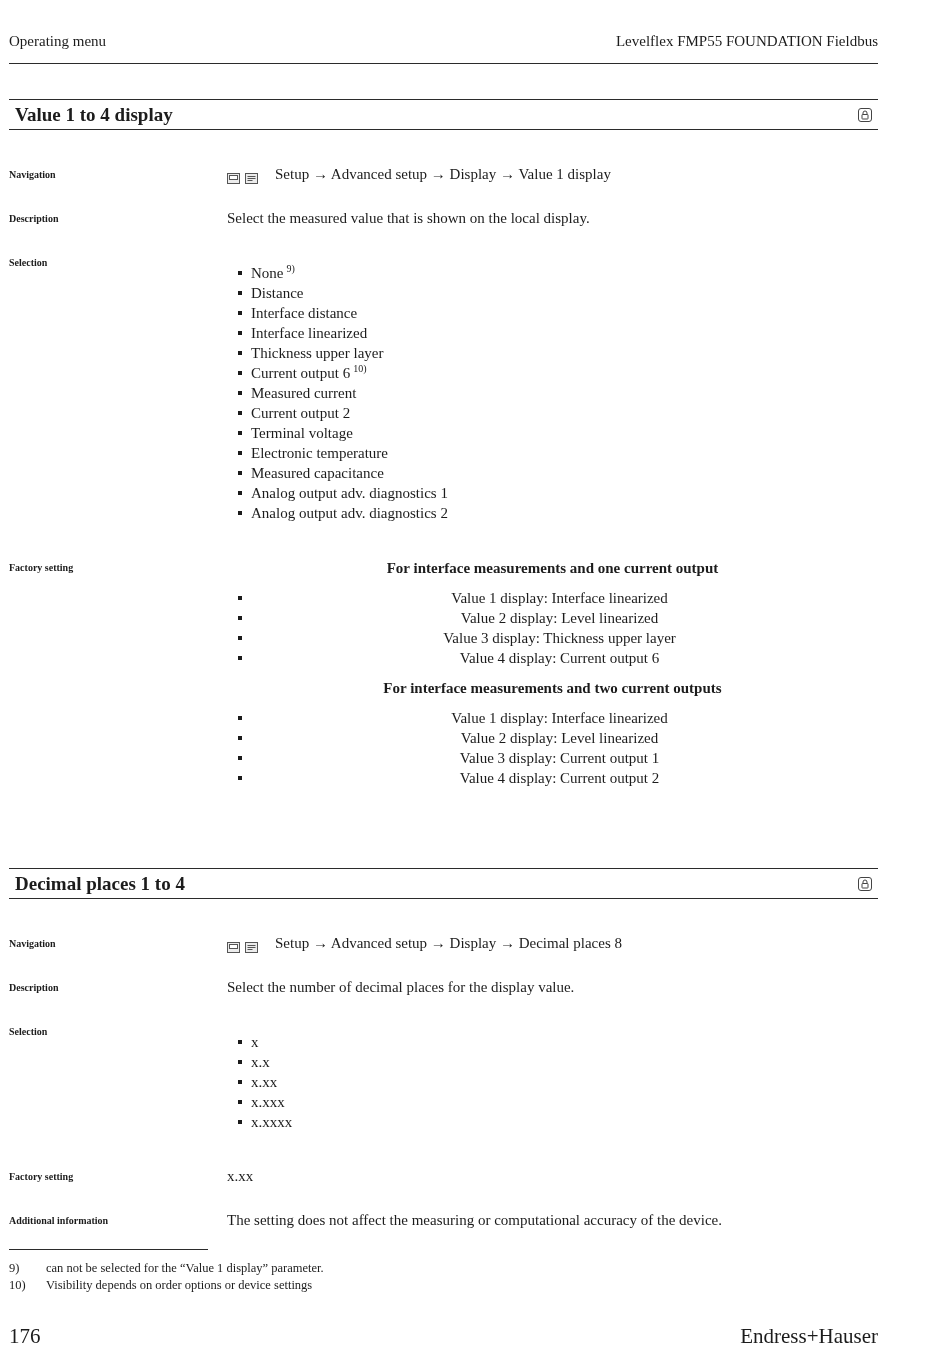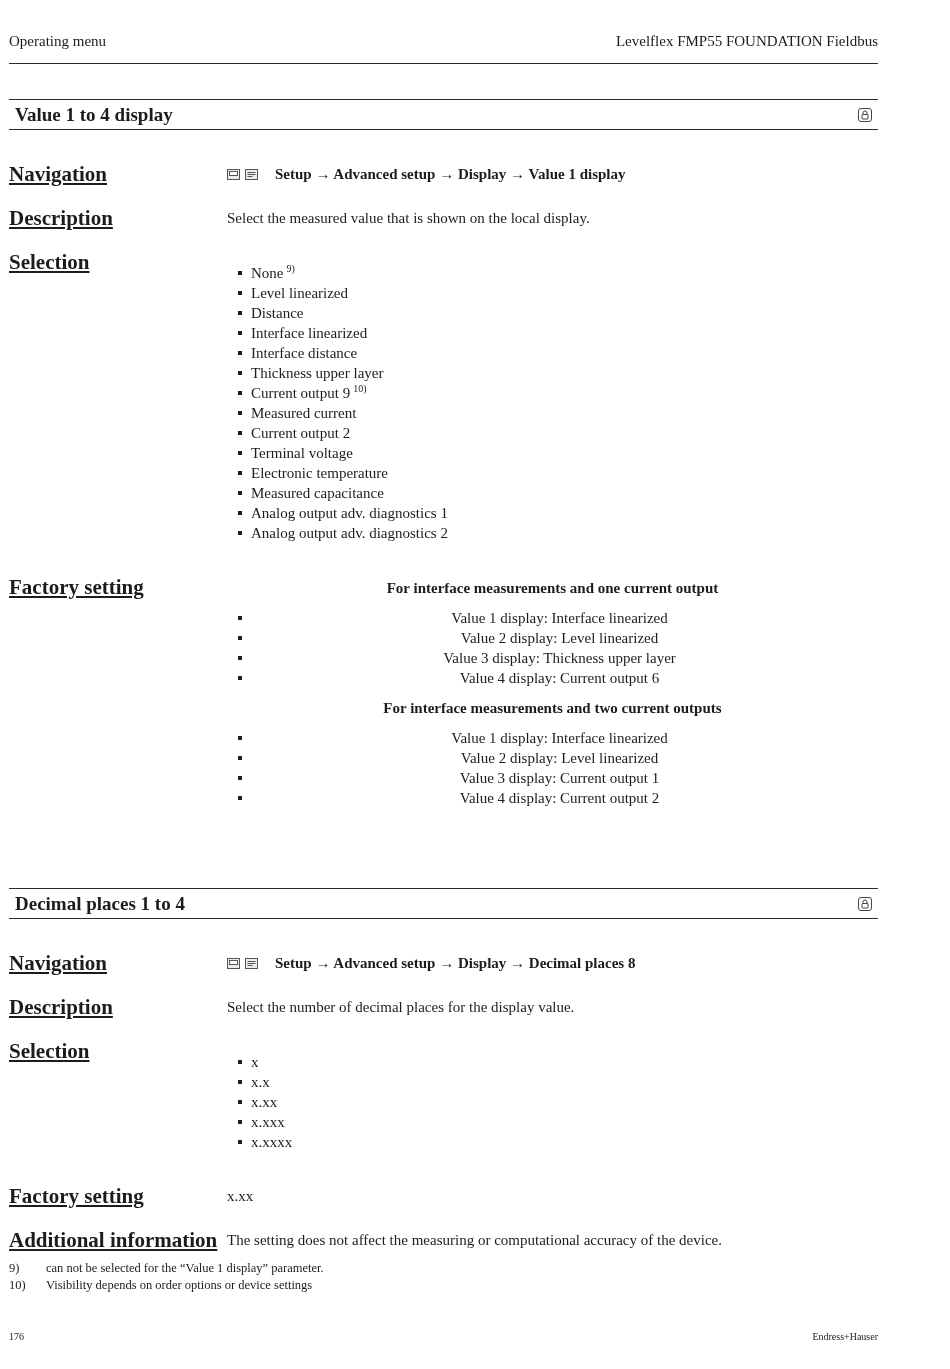"Navigation" .row .label { font-size: 21px -> 10px; text-decoration: underline -> none }
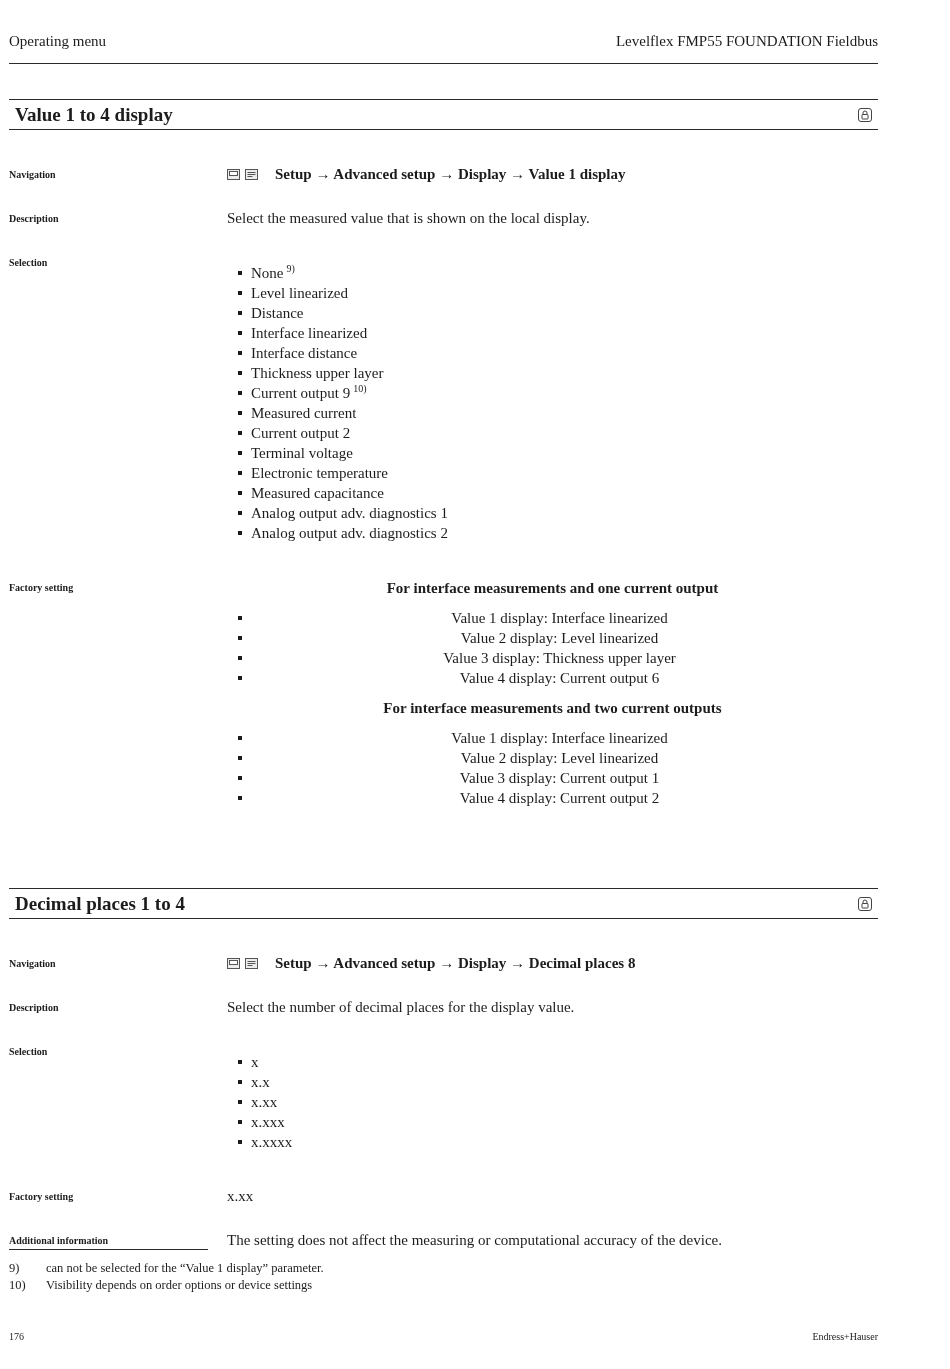"Setup → Advanced setup →" .navline { align-items: center -> flex-end; font-weight: bold -> none }
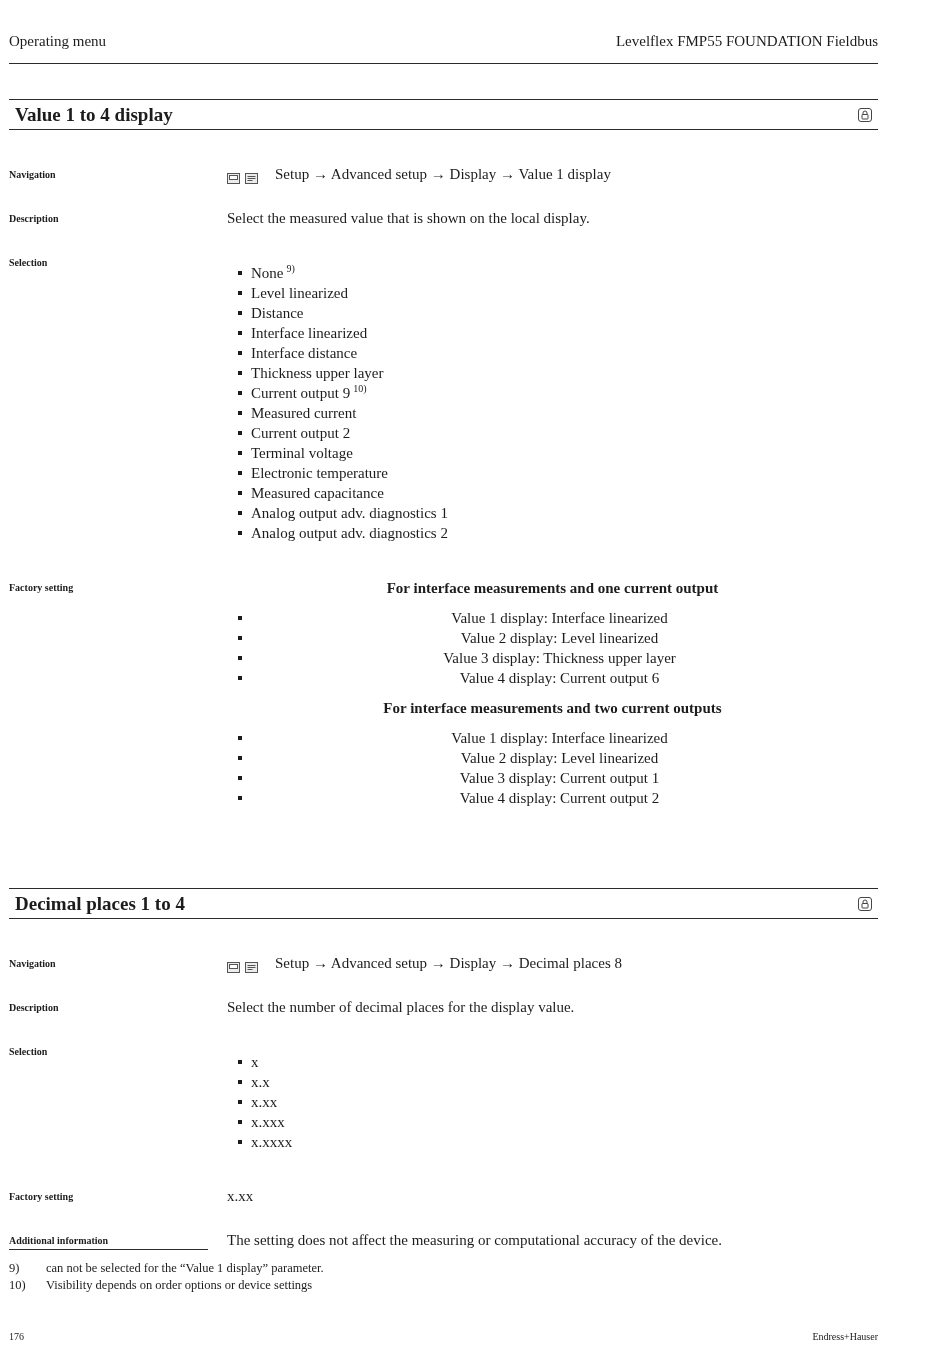"Level linearized" li { html: <li><span>Level linearized</span></li> -> none }
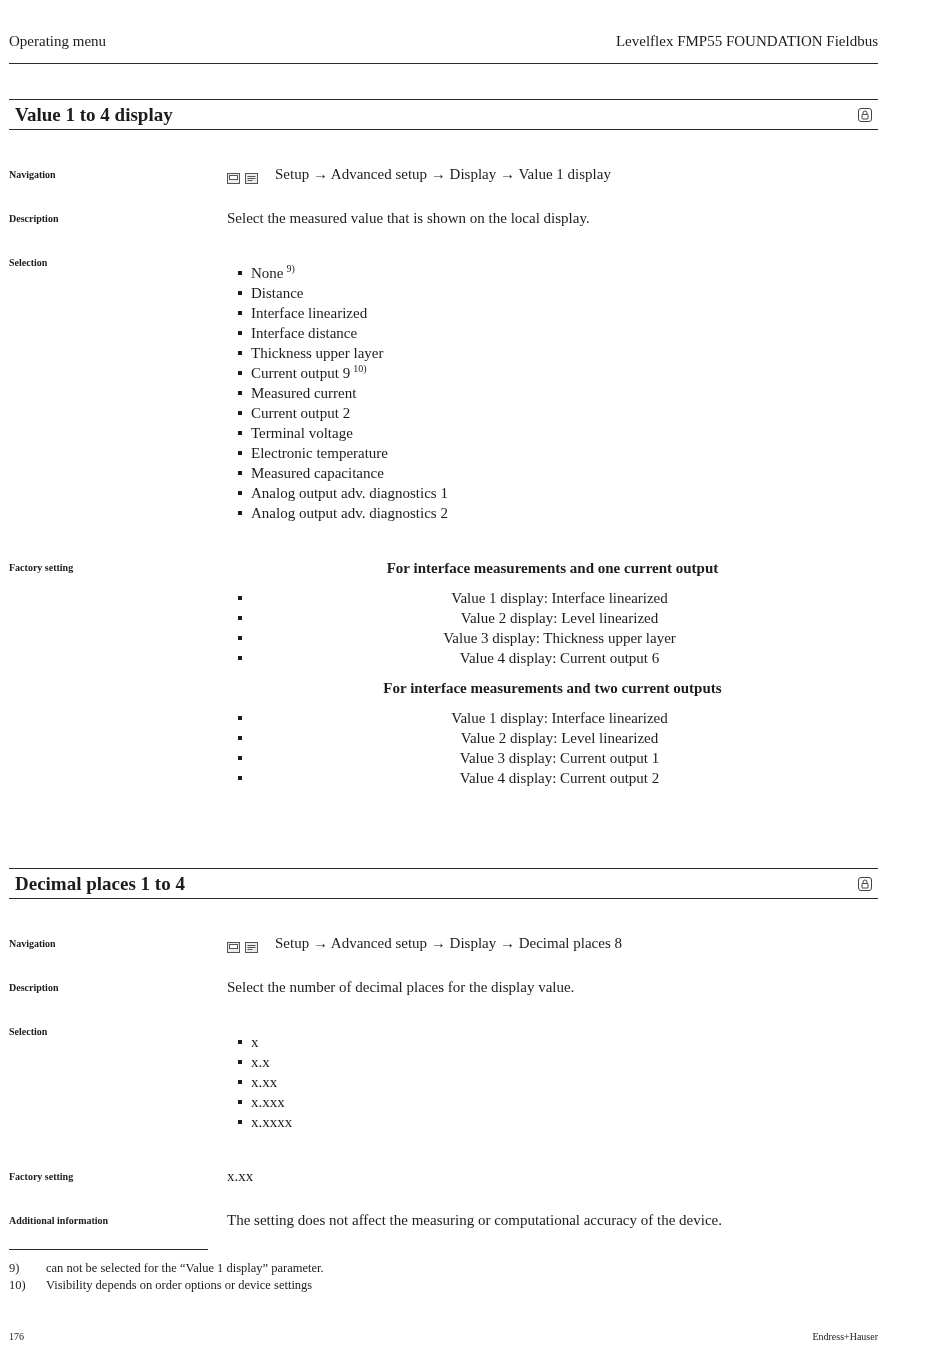"Interface linearized" li { order: before "Interface distance" -> after "Interface distance" }
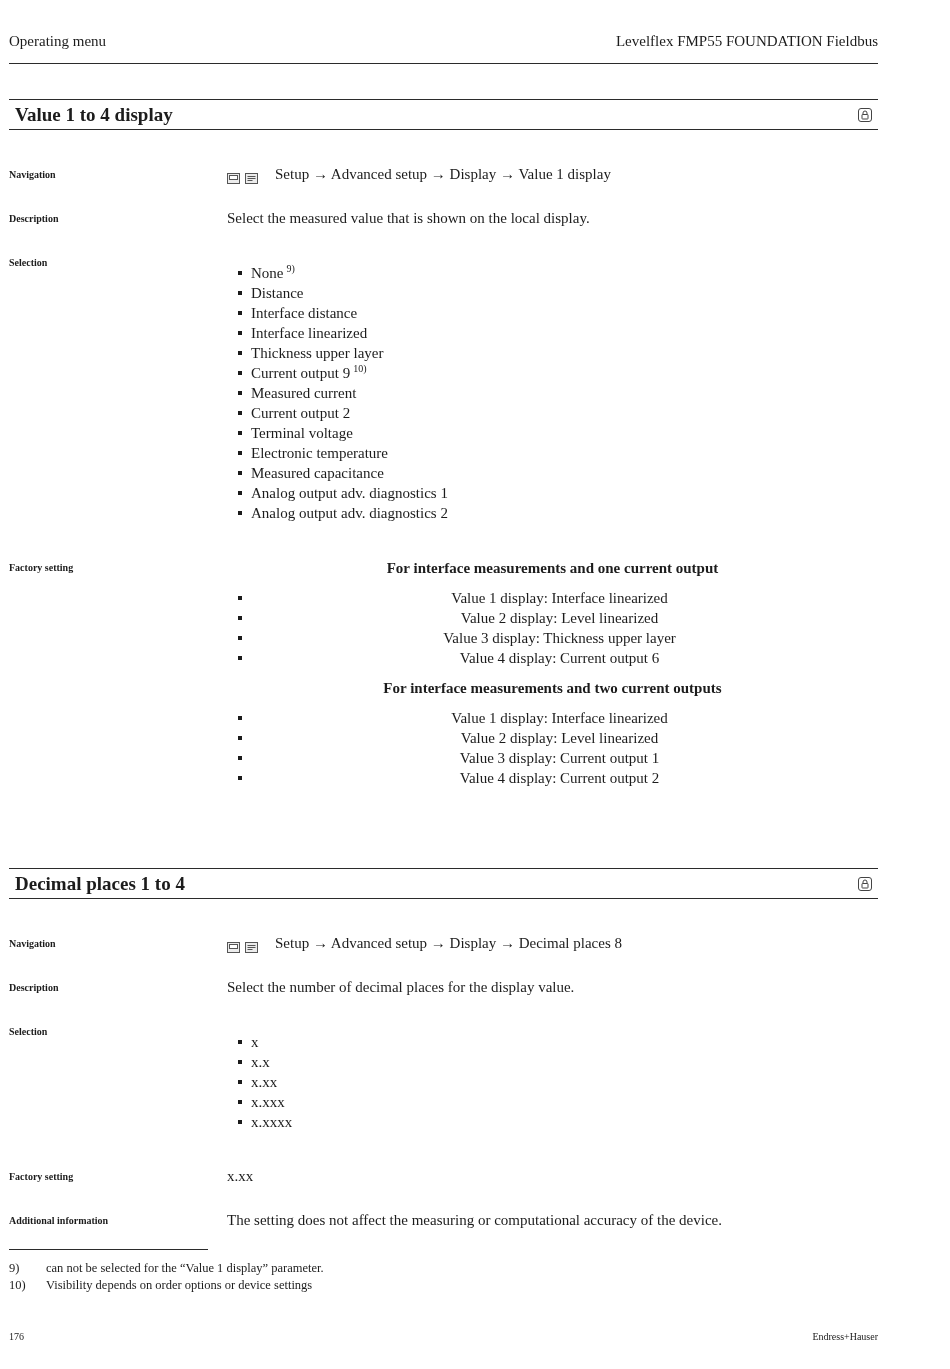"Current output 9" span { text: 9 -> 6 }
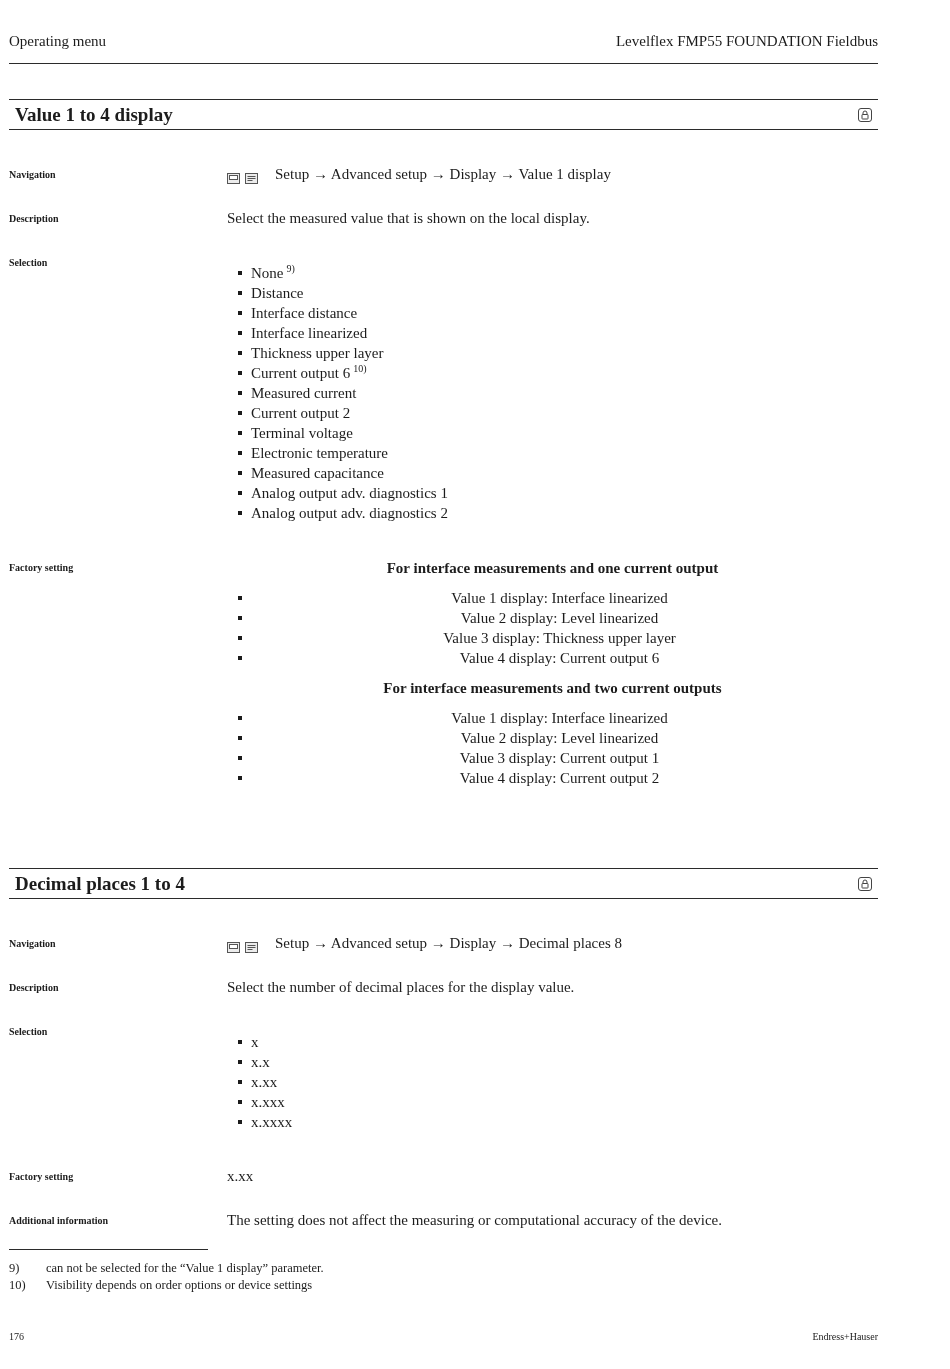"176" .pagefoot { font-size: 10px -> 21px }
